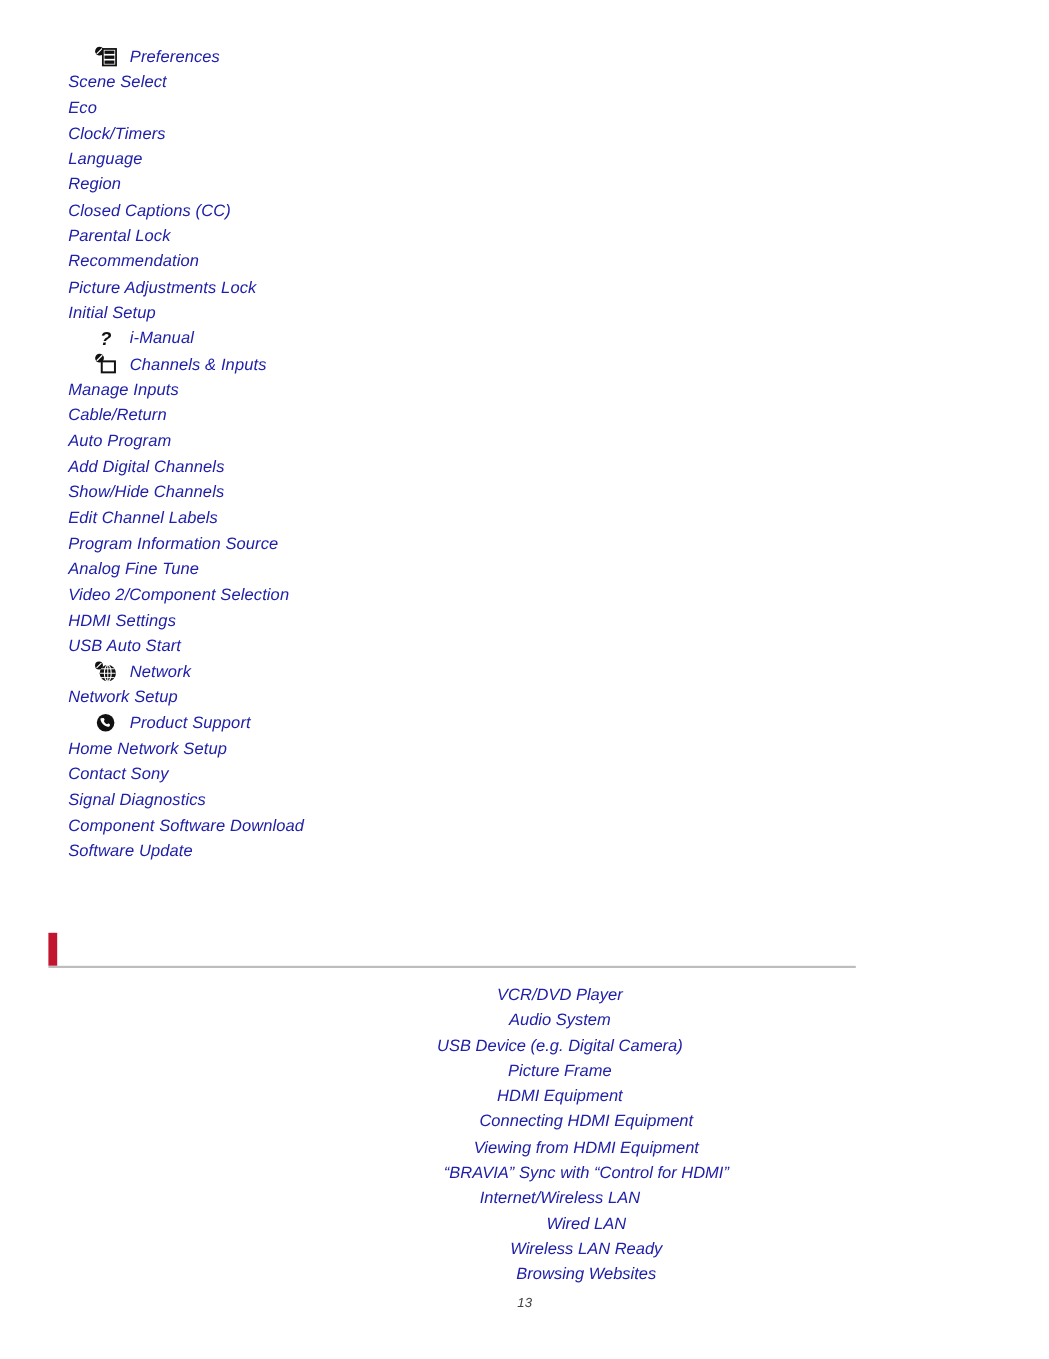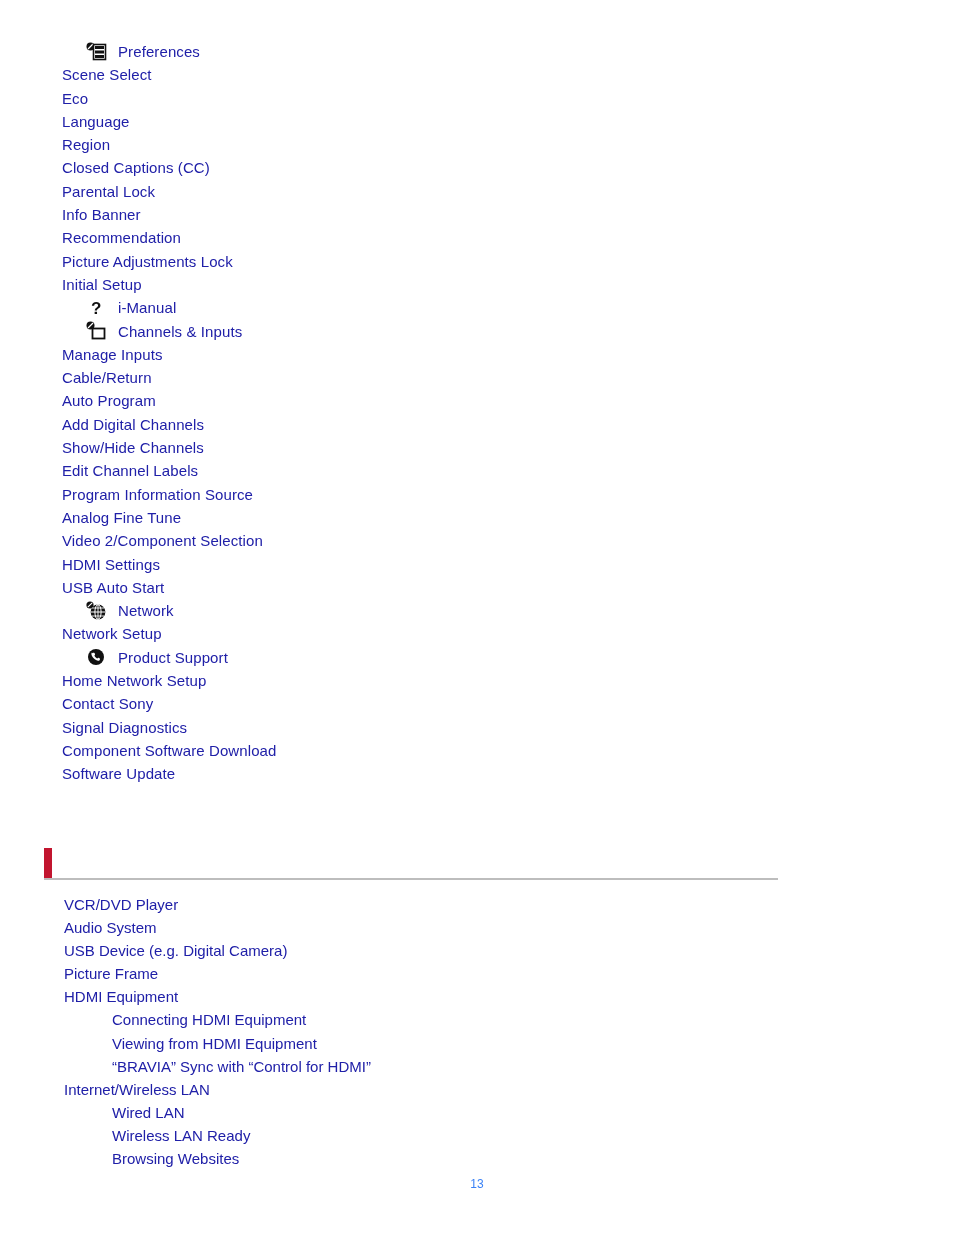"Preferences" .page { font-style: none -> italic }
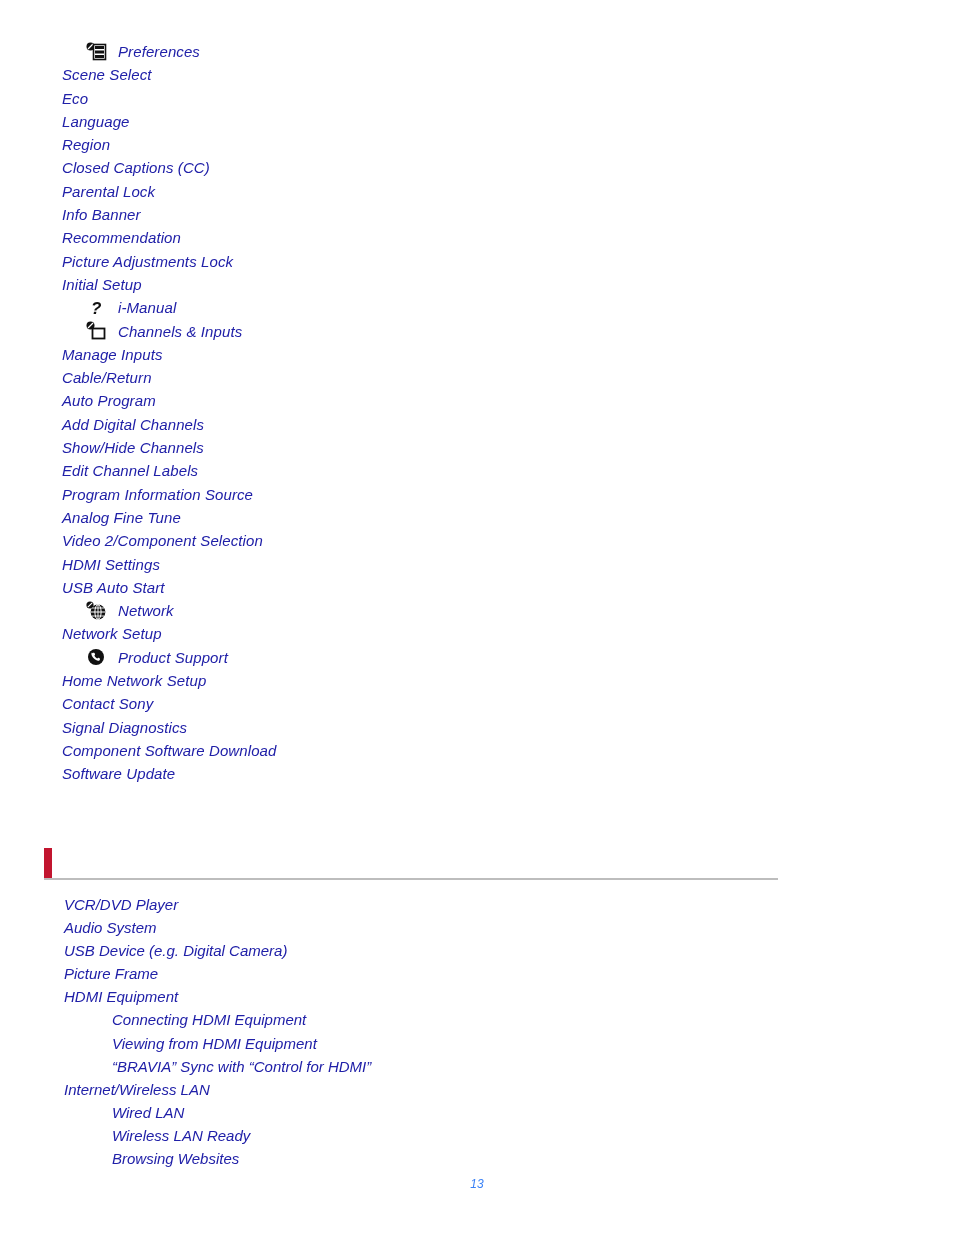"Clock/Timers" div.toc-row { html: none -> <div><span>Clock/Timers</span></div> }
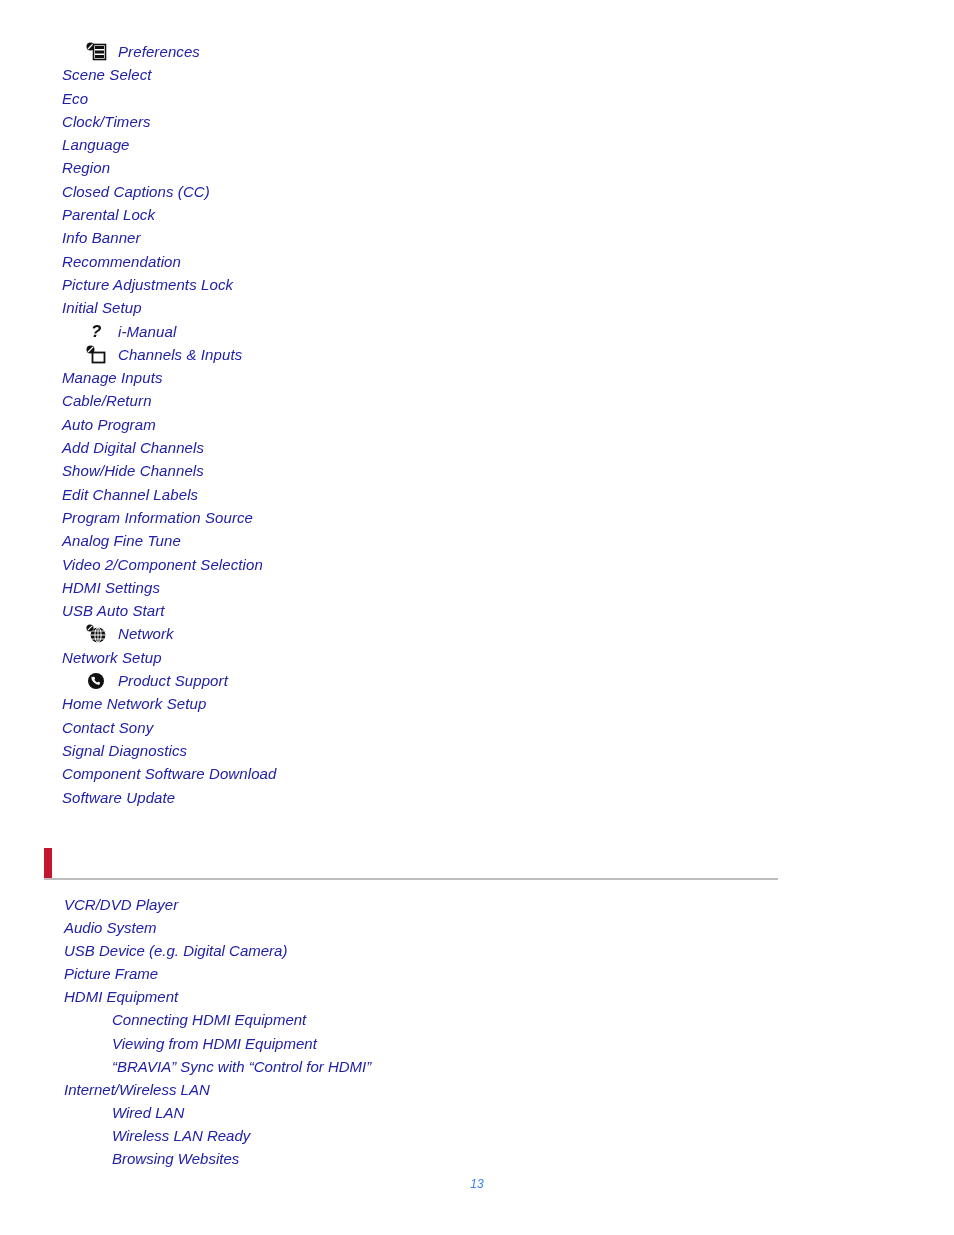"Info Banner" div.toc-row { html: <div><span>Info Banner</span></div> -> none }
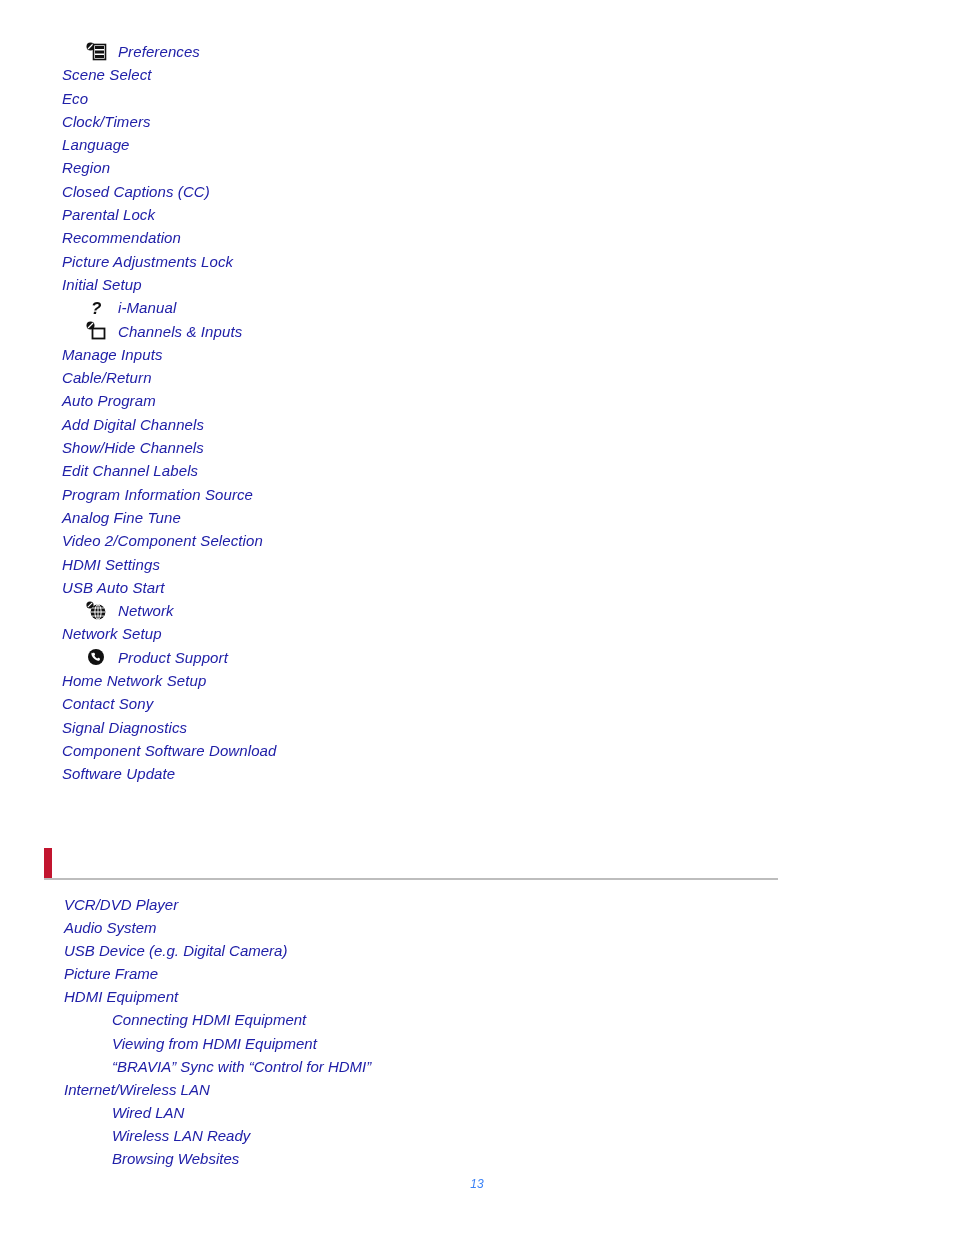"VCR/DVD Player" .lower-row { text-align: none -> center }
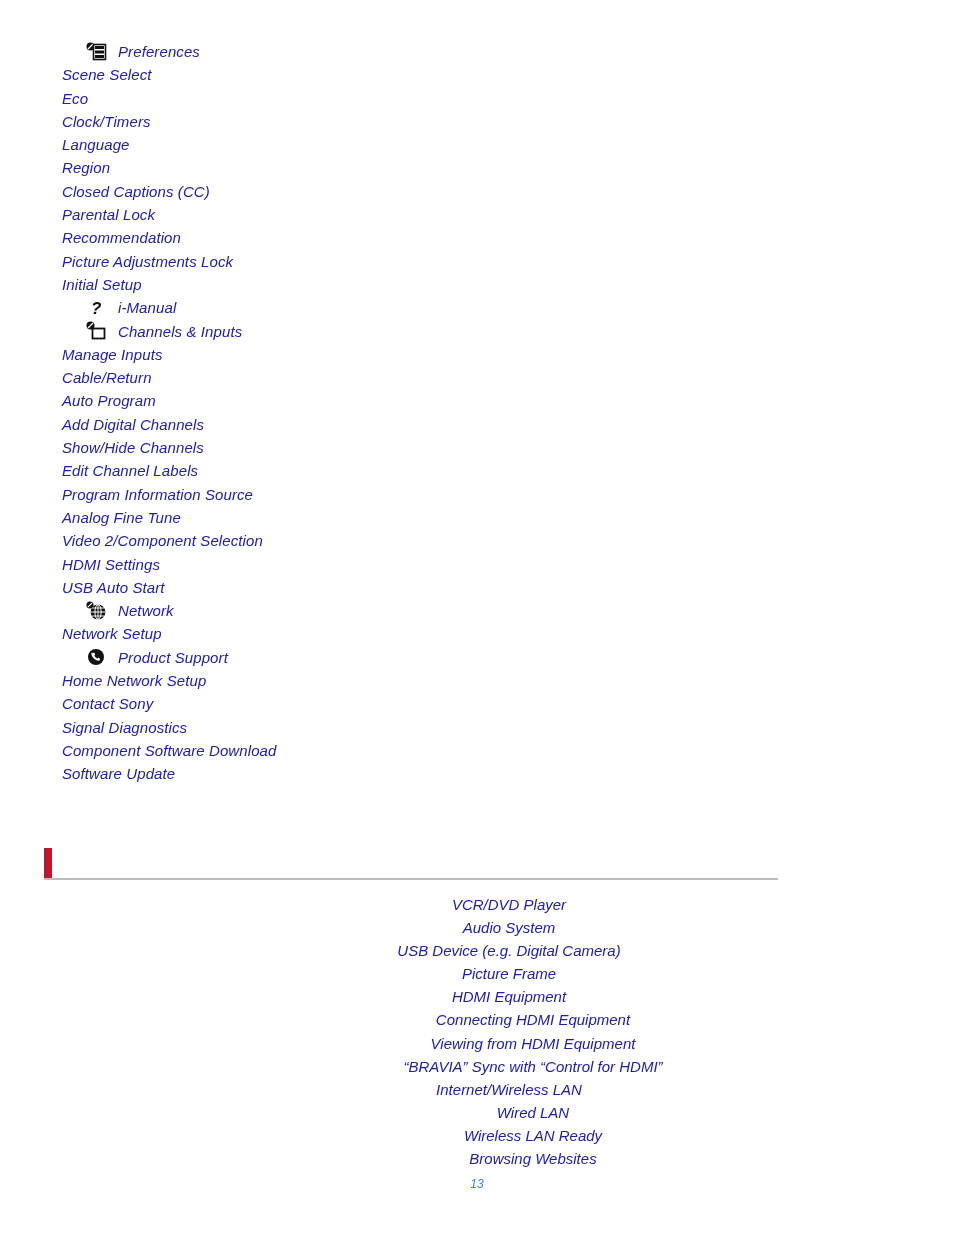"13" .page-number { color: #3b82f6 -> #404040 }
